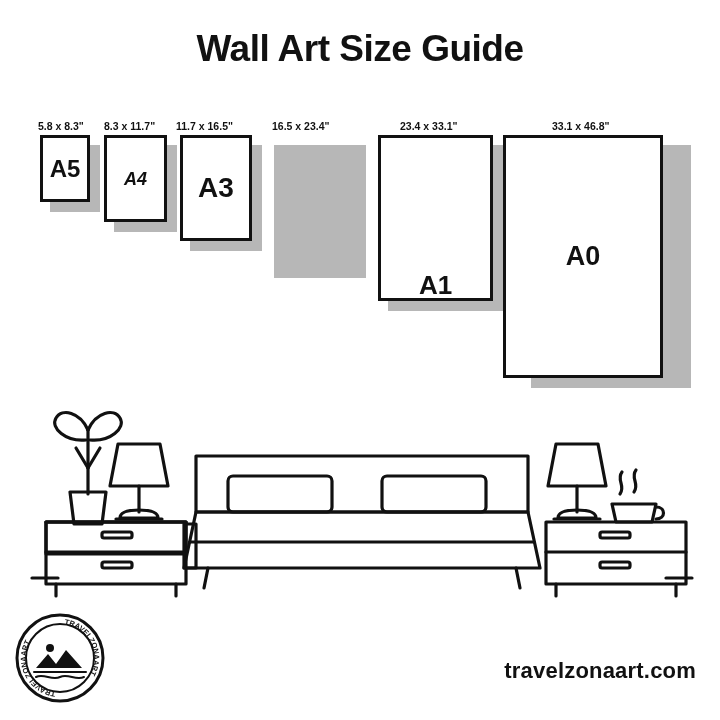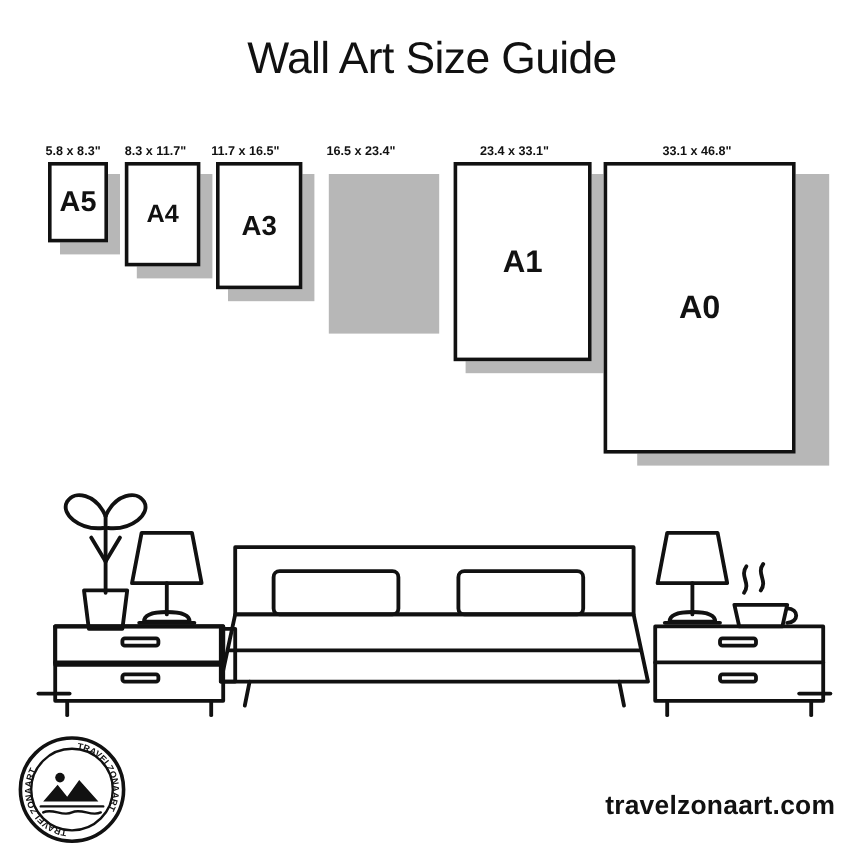"Wall Art Size Guide" .title { font-weight: normal -> bold }
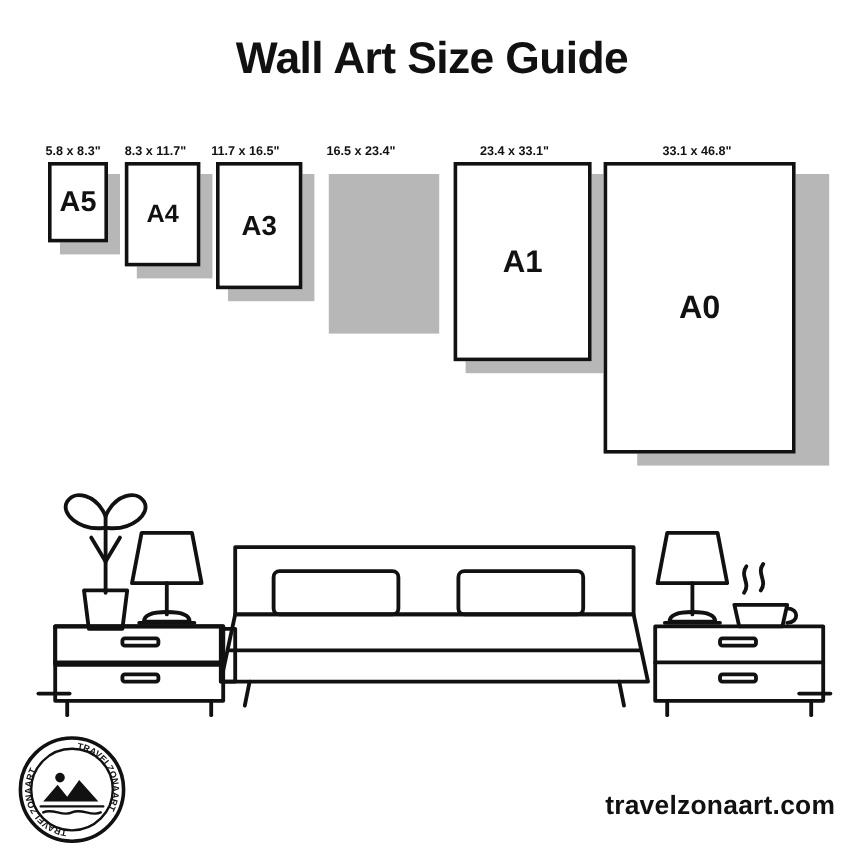"A4" span.frame-label { font-size: 21px -> 18px; font-style: none -> italic }
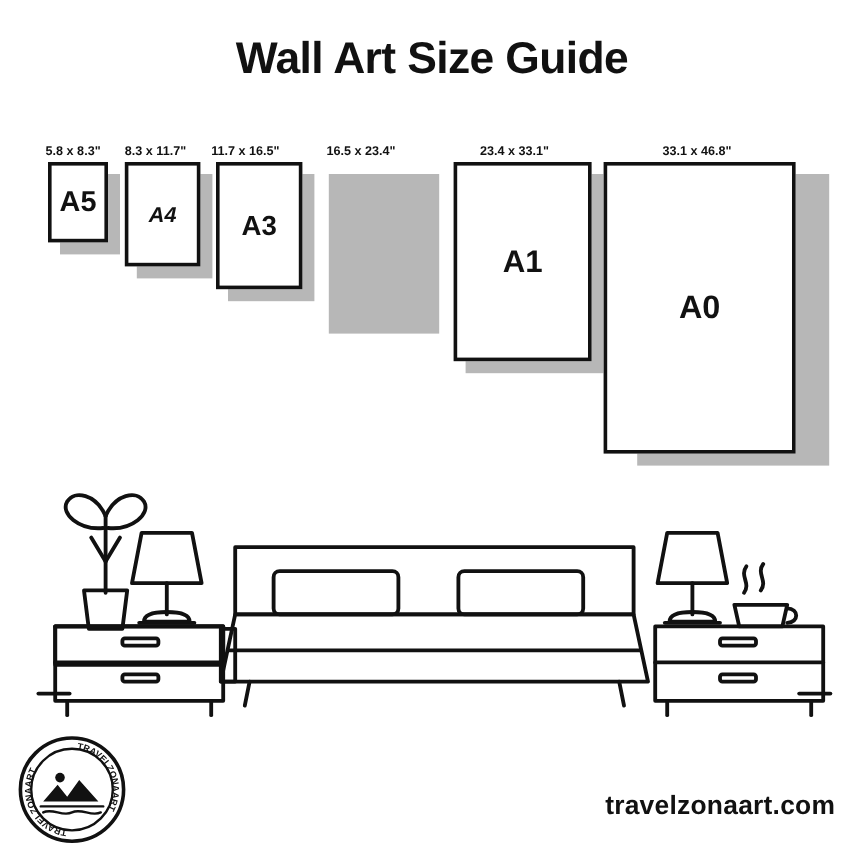"A3" span.frame-label { font-size: 23px -> 28px }
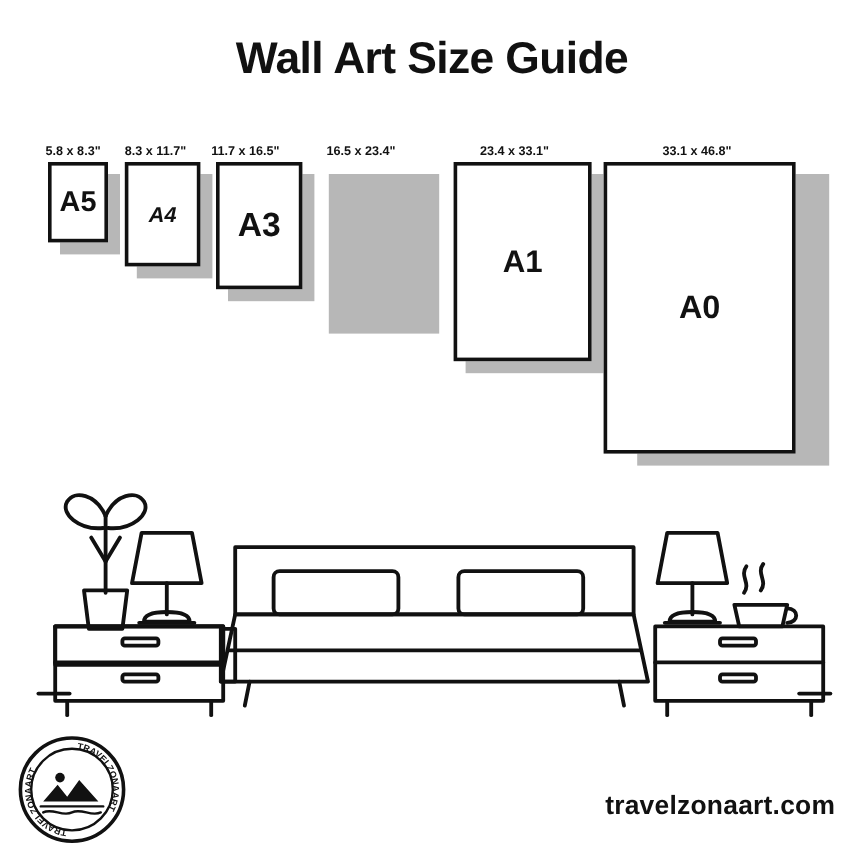"A1" div.frame { align-items: none -> flex-end }
